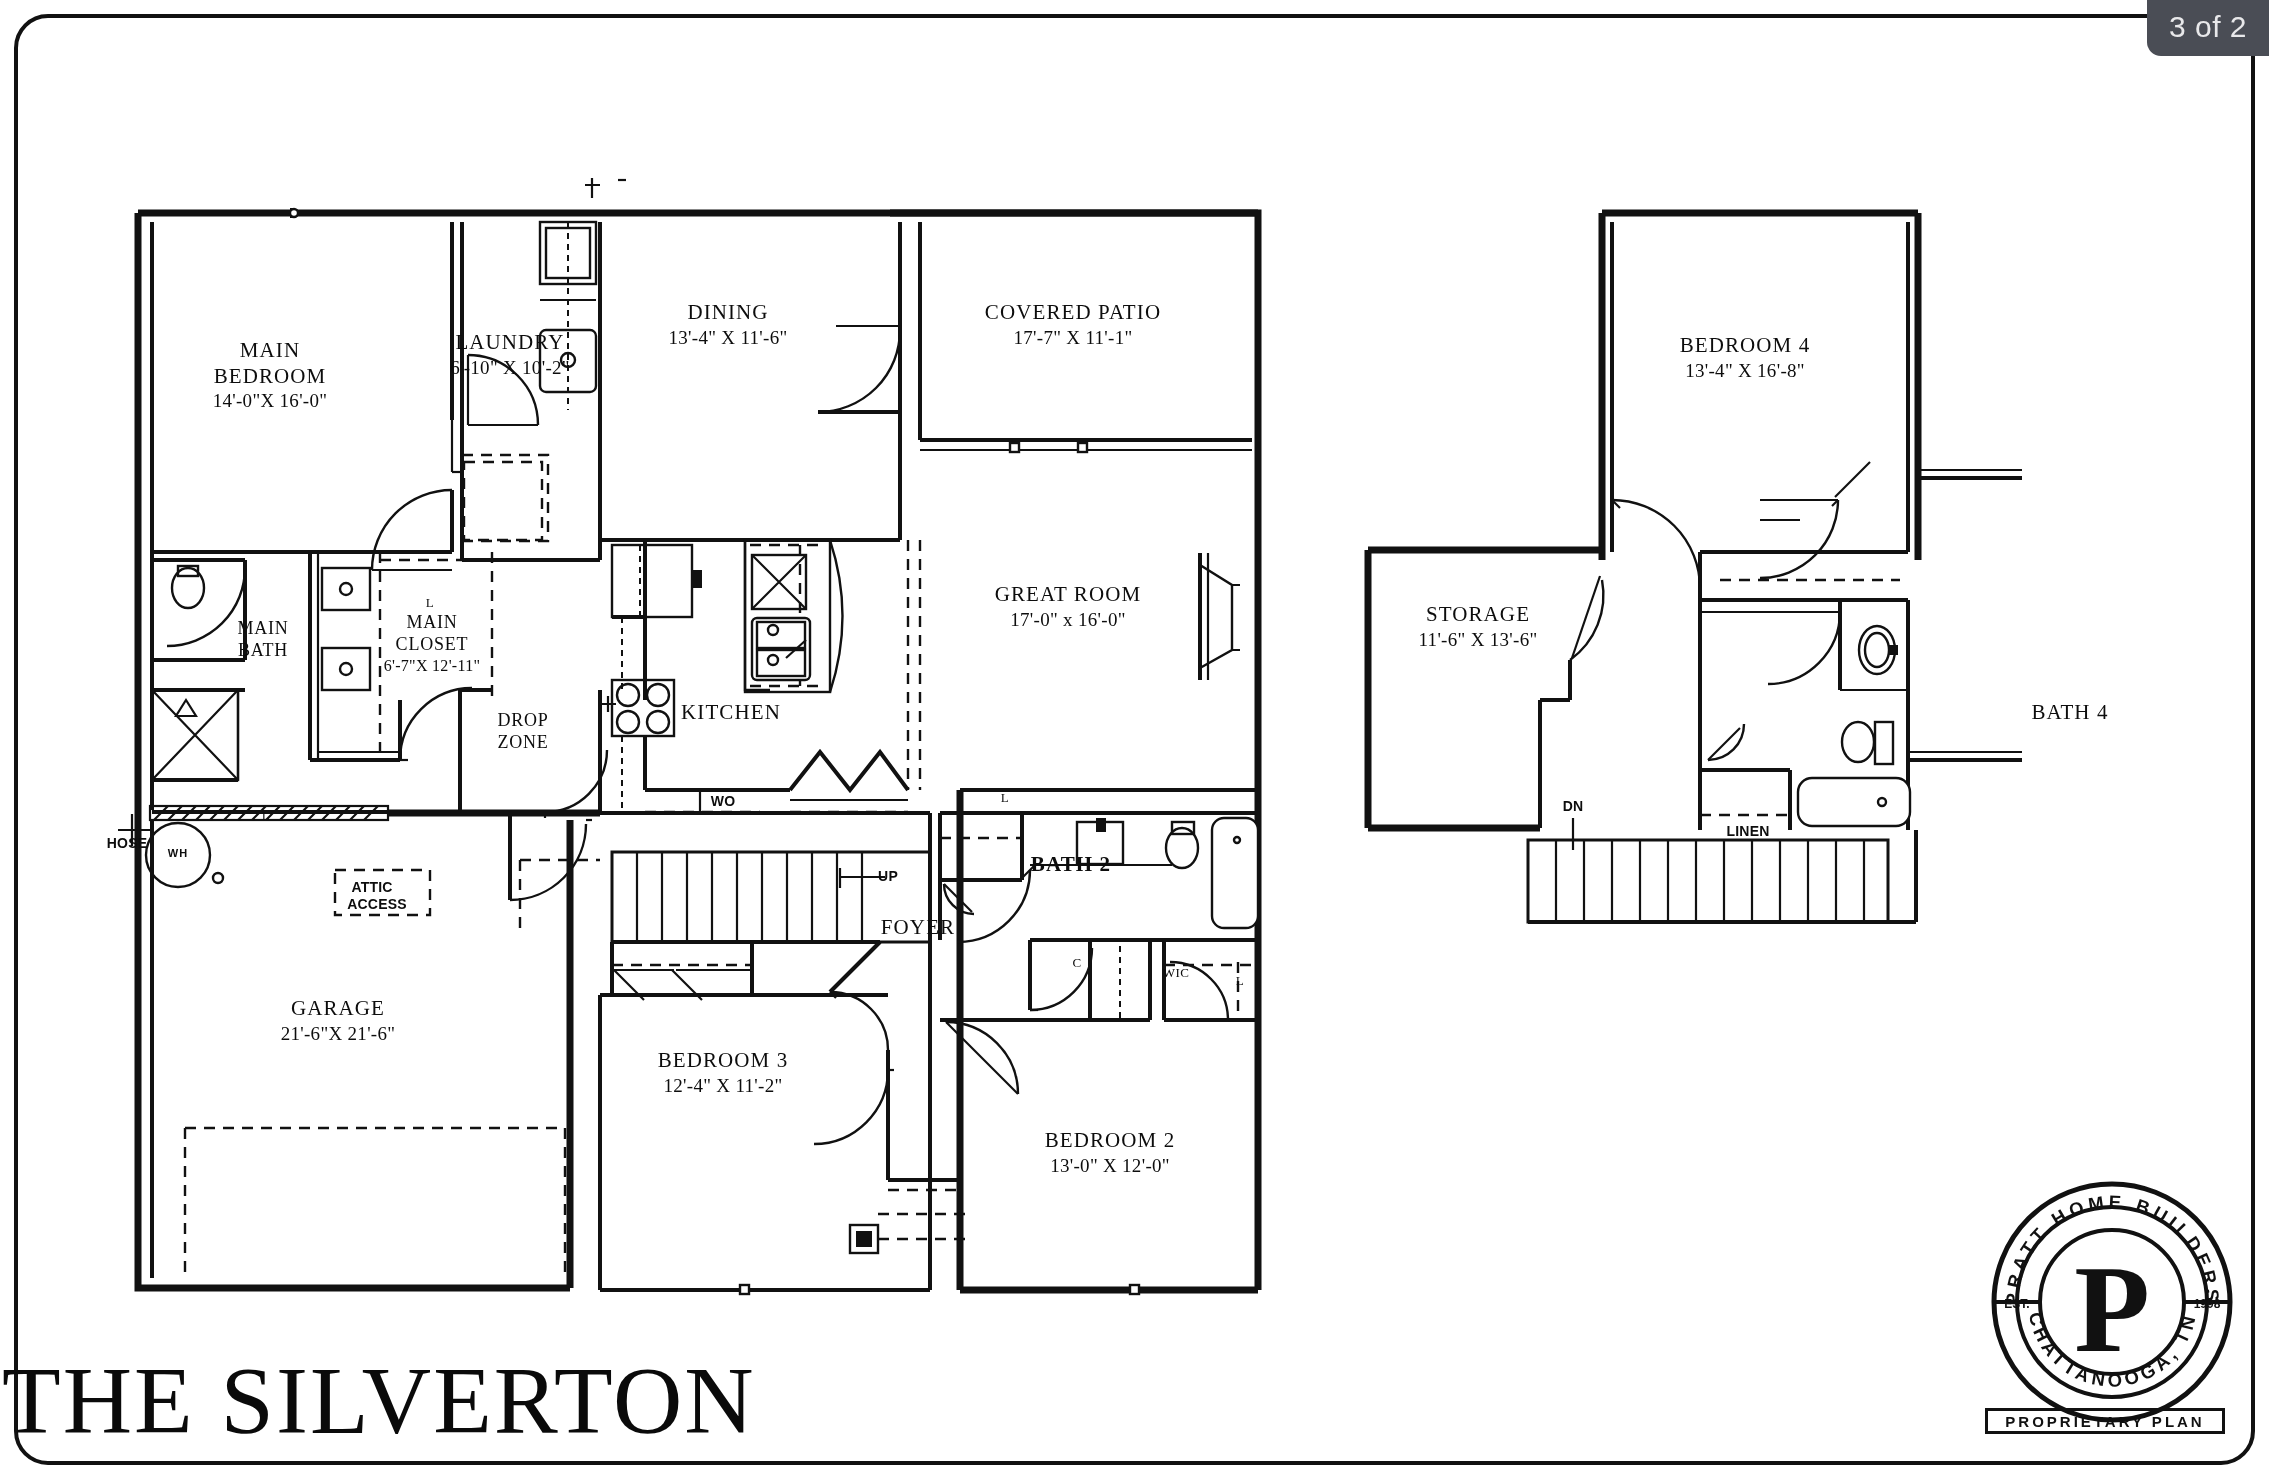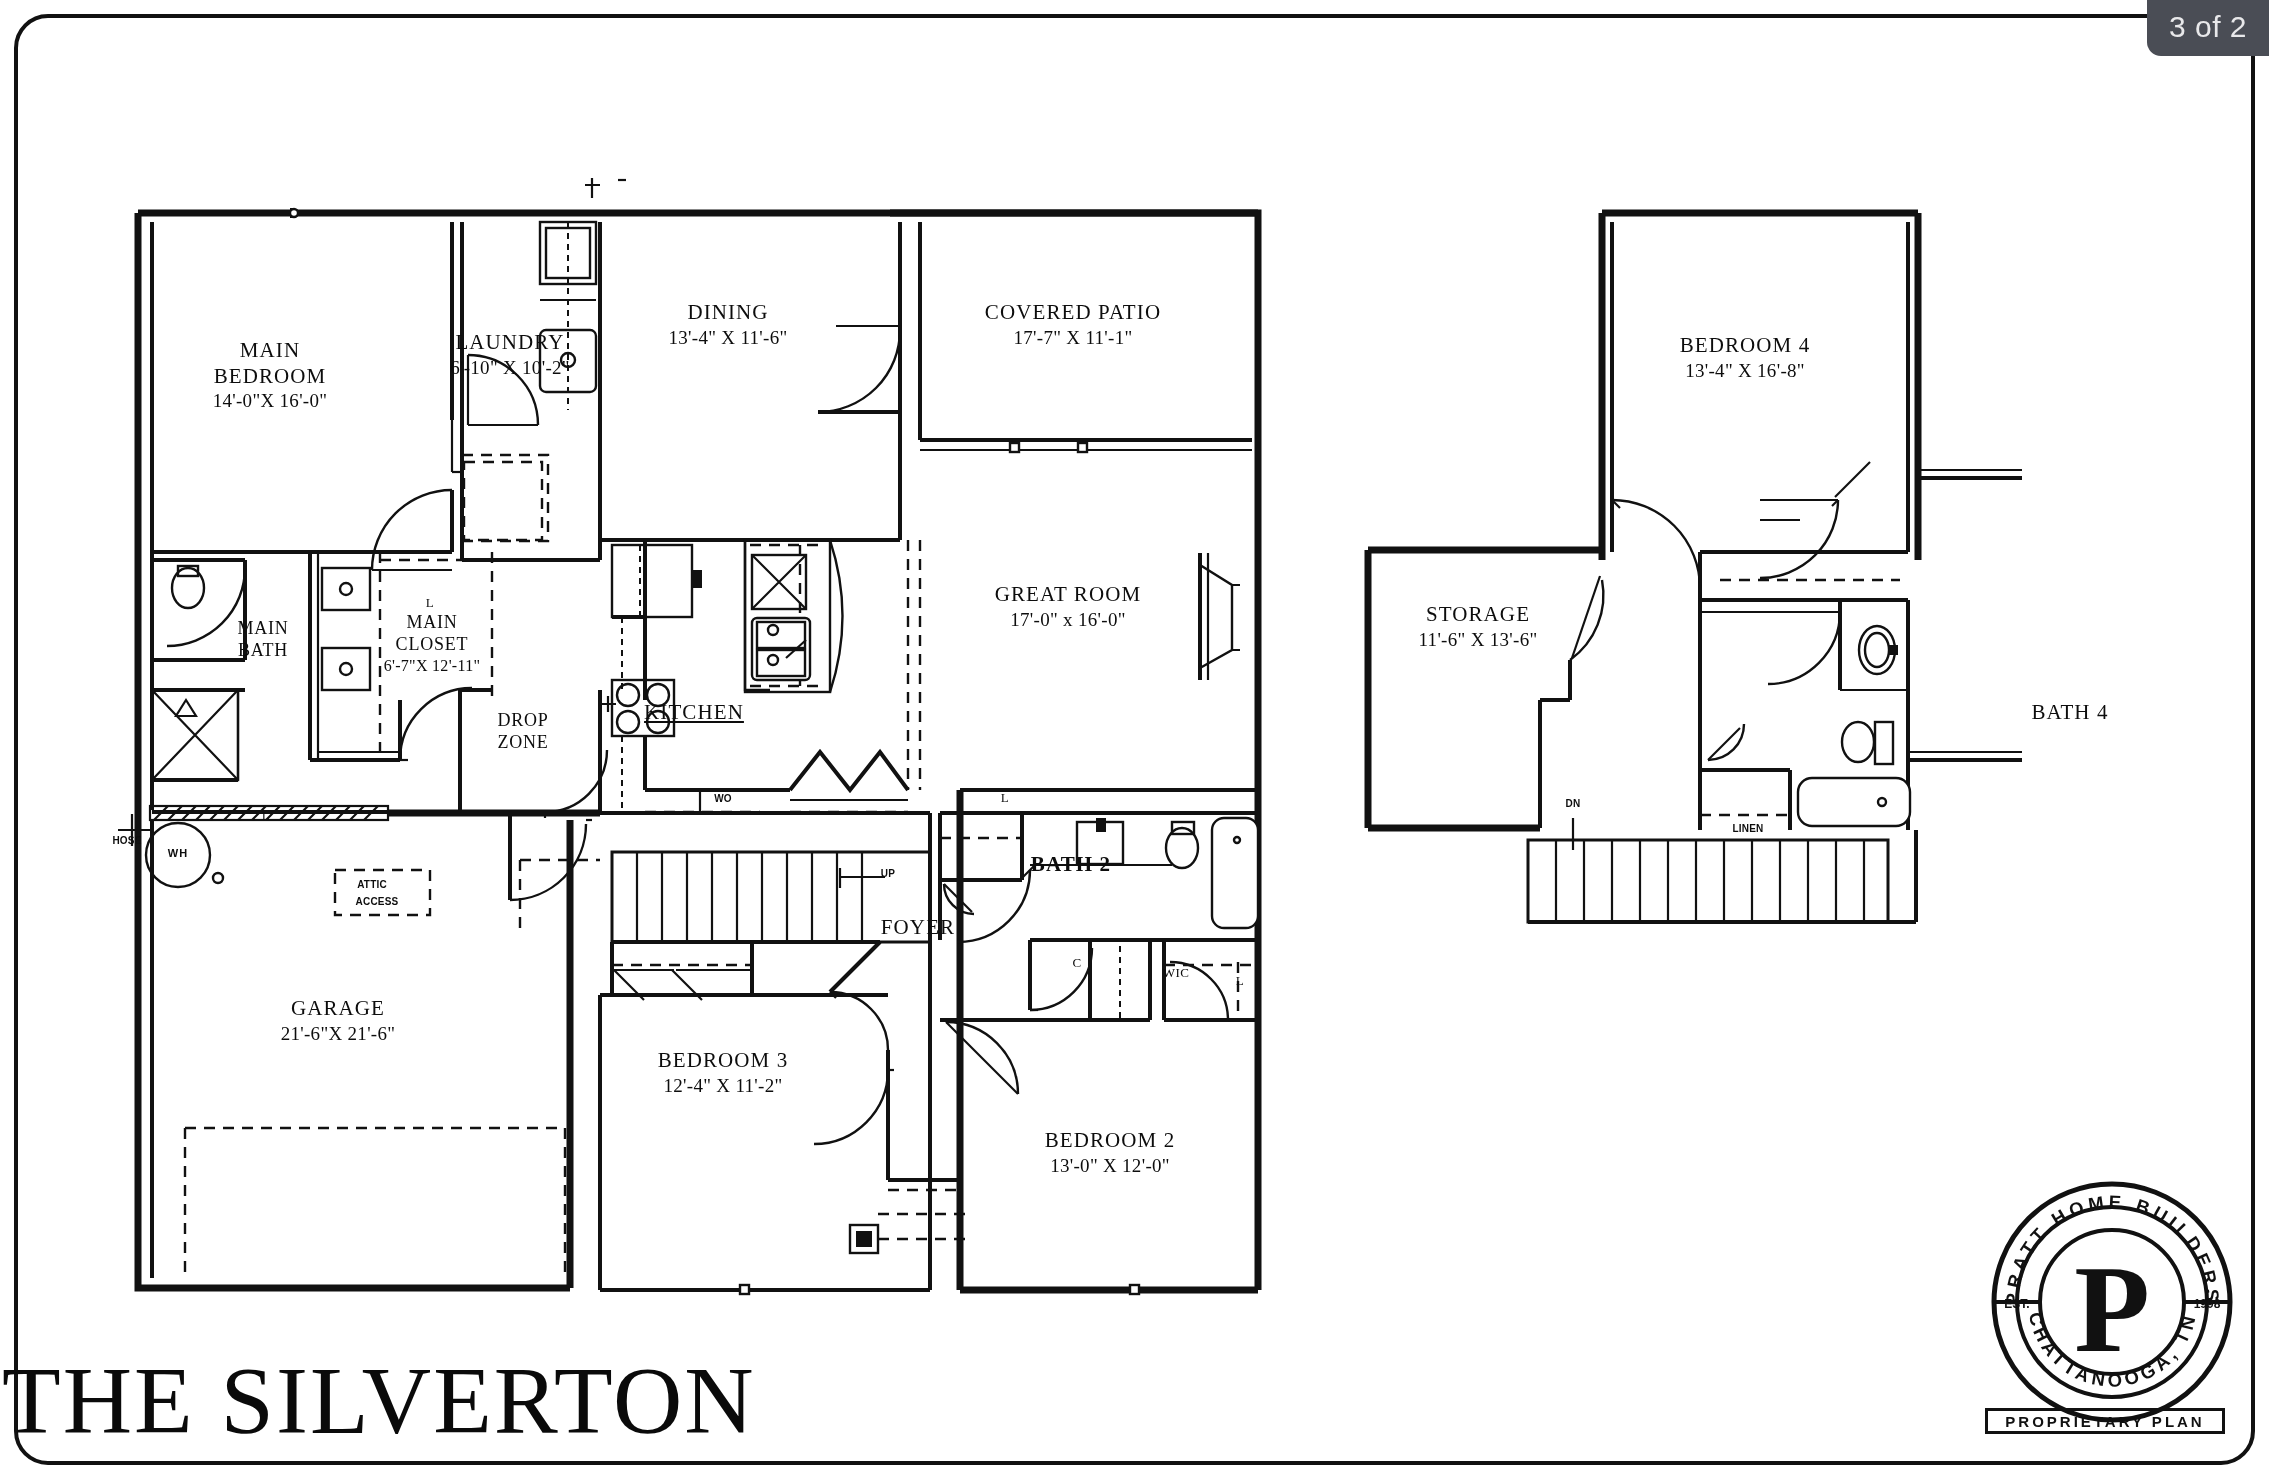"KITCHEN" div.rl { left: 694px -> 731px; text-decoration: underline -> none }
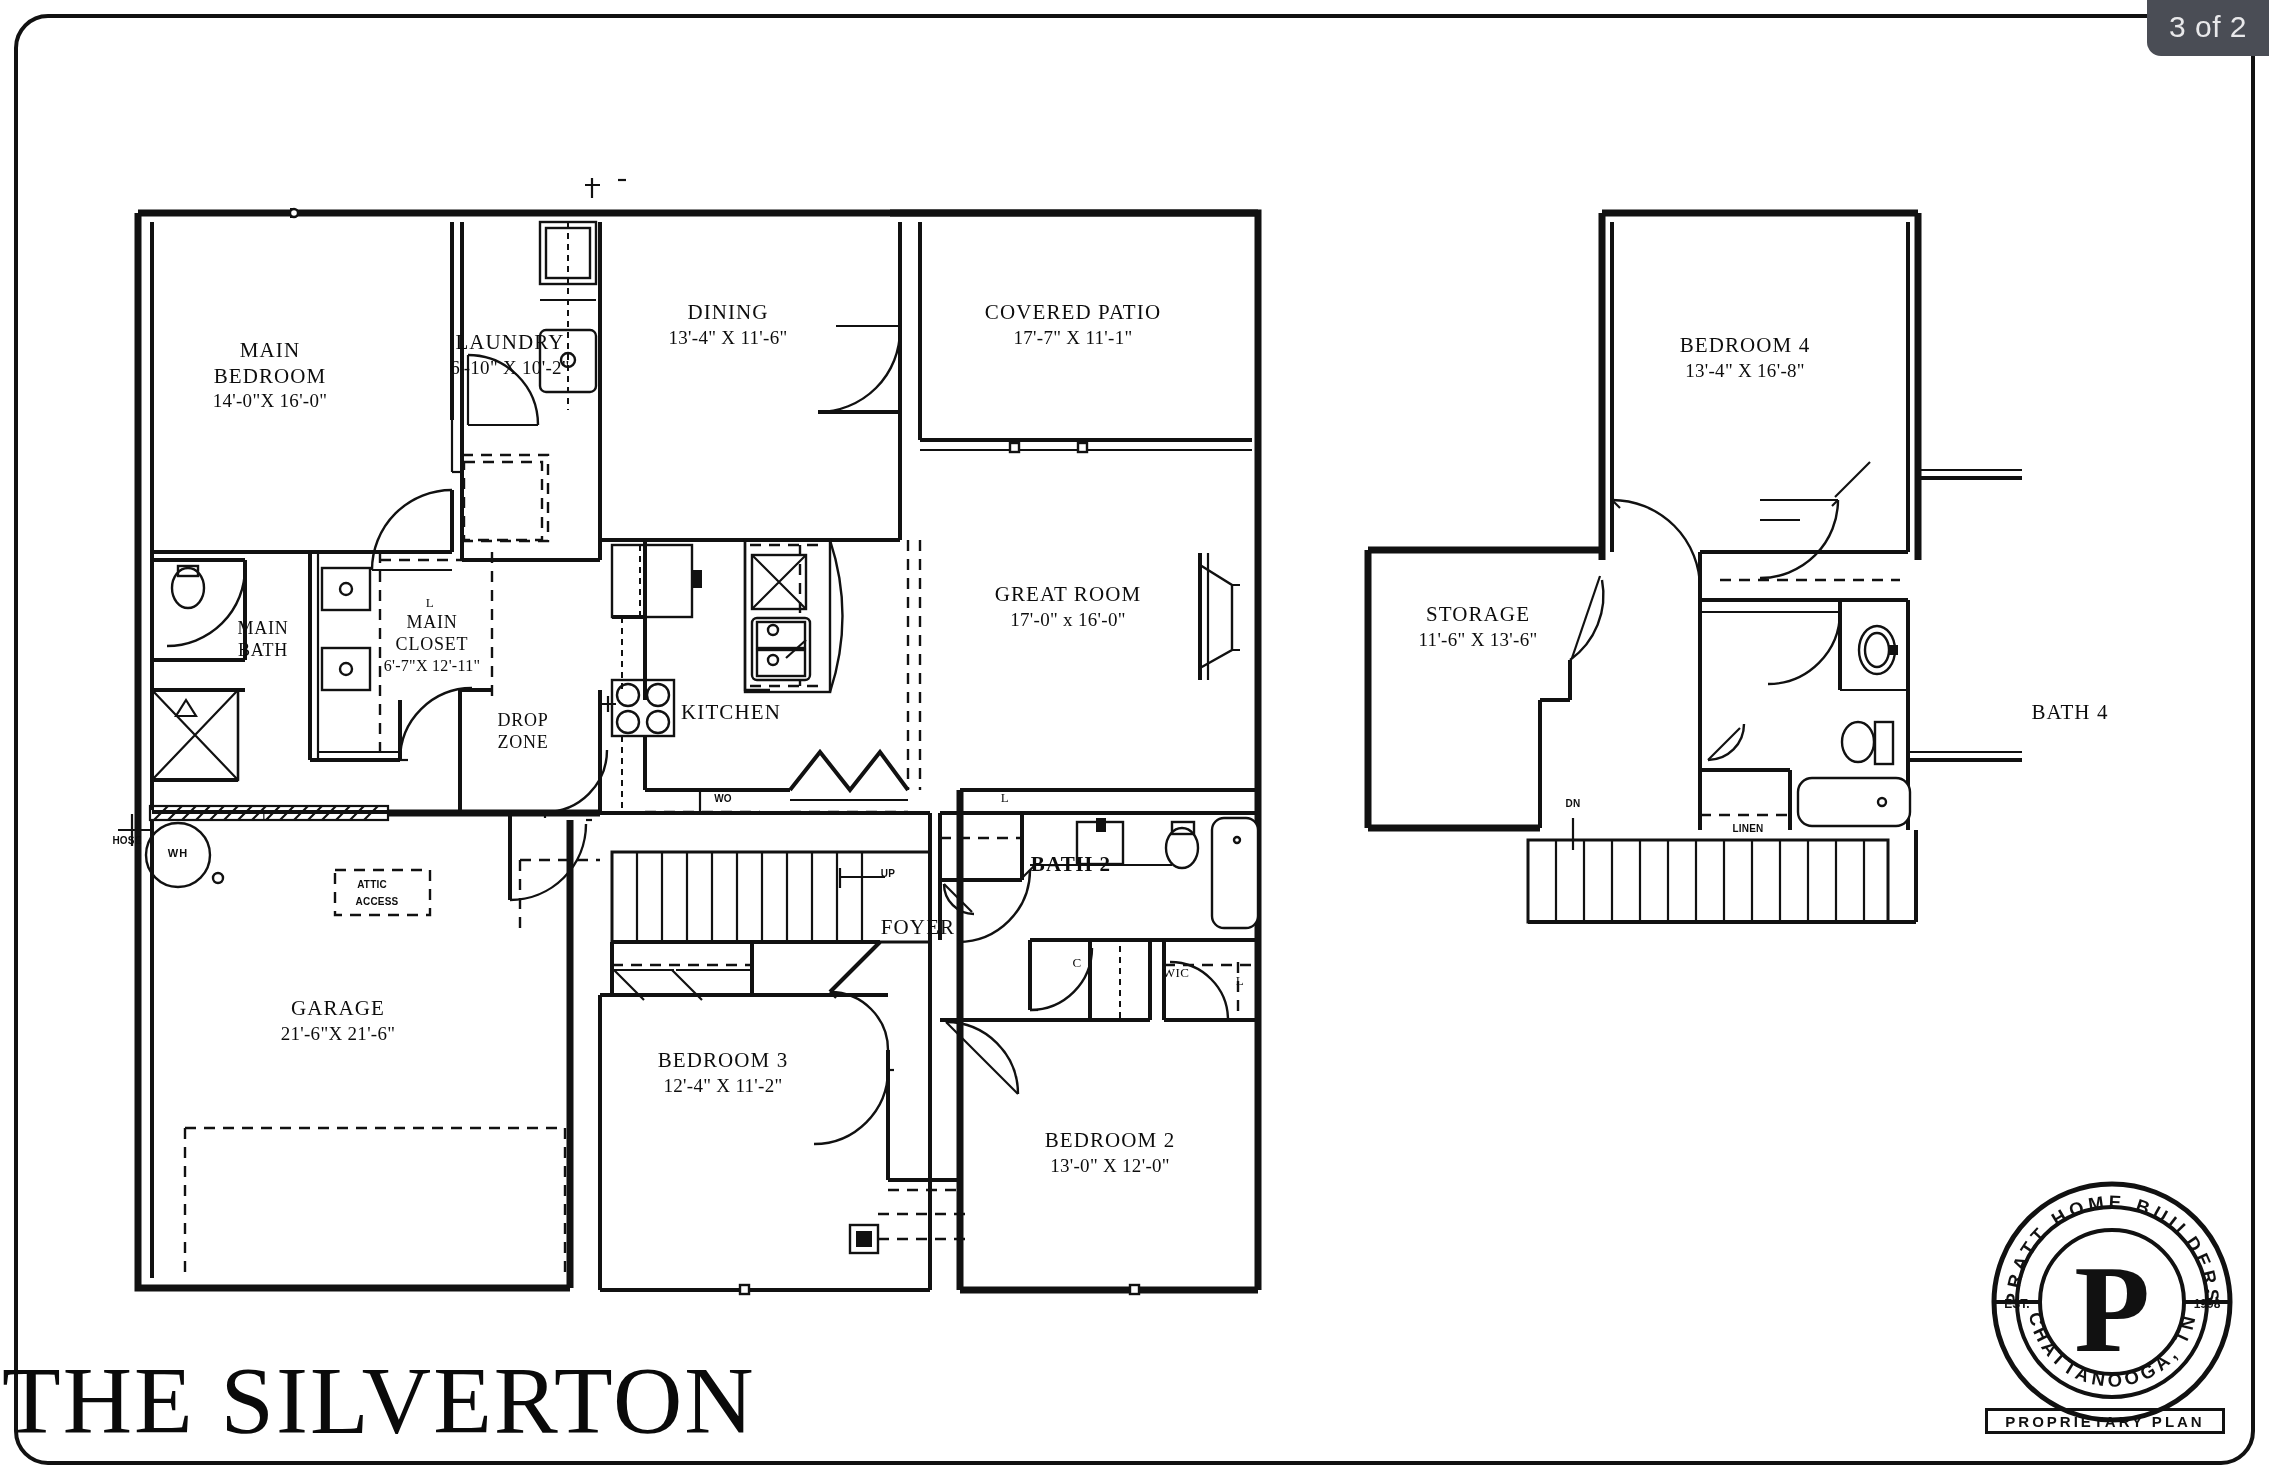"WO" .rl.micro .nm { font-size: 10px -> 14px }
